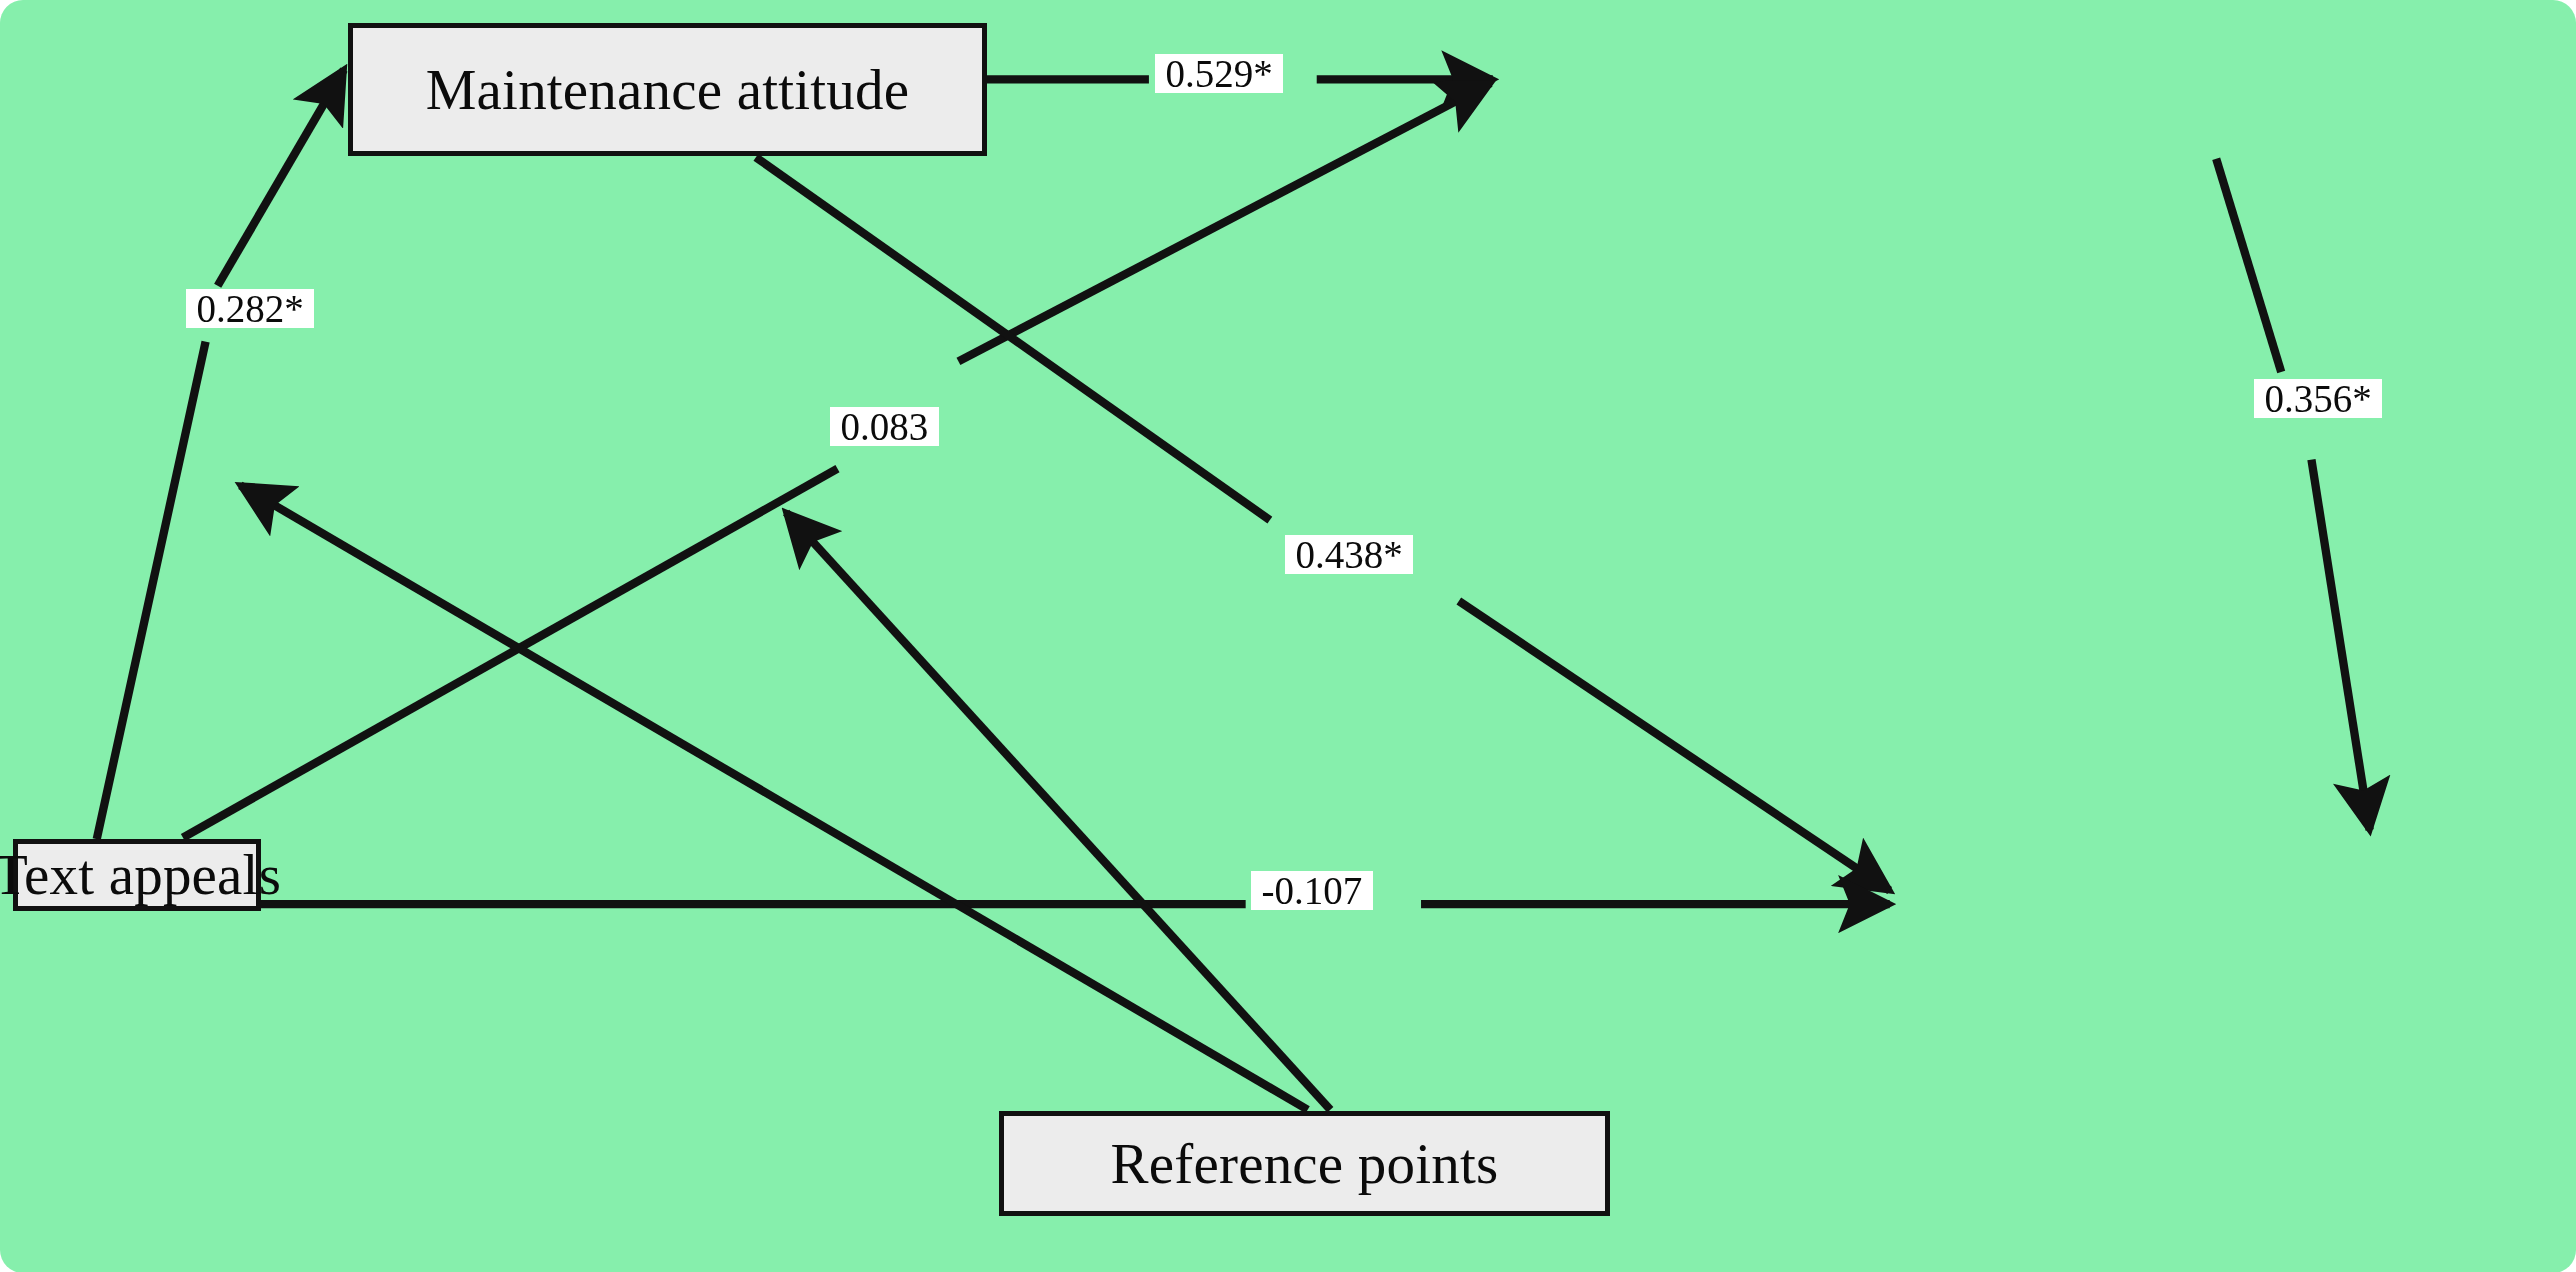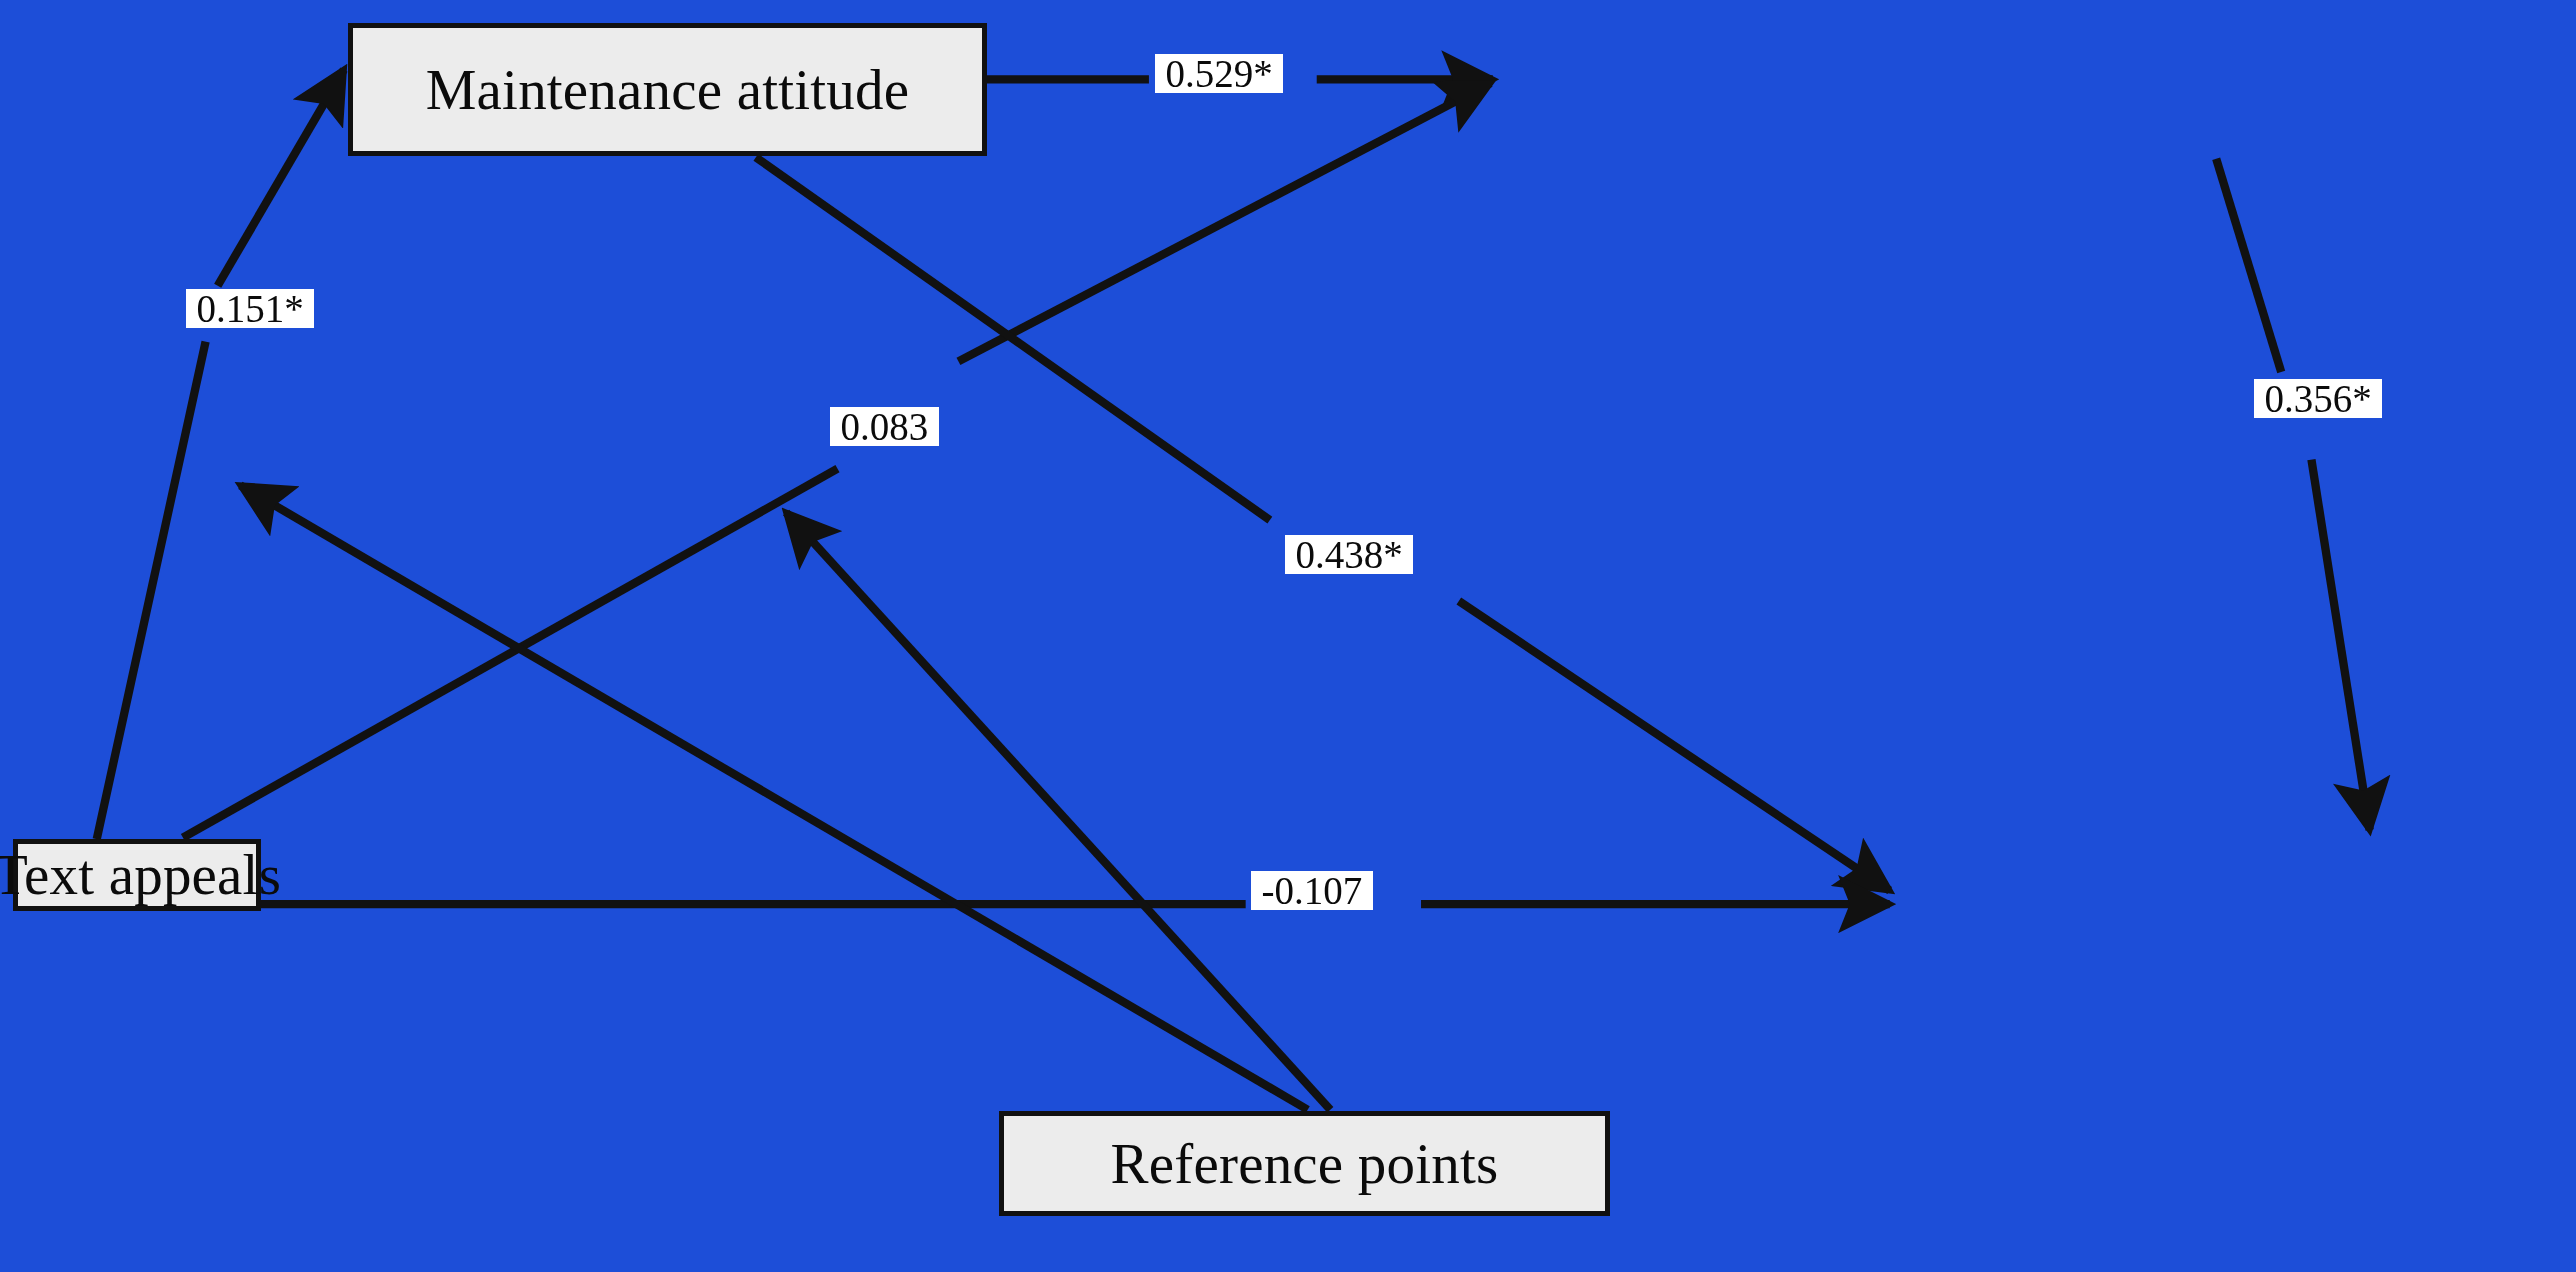"Maintenance attitude" #diagram-root { background: #1d4ed8 -> #86efac; border-radius: none -> 23px }
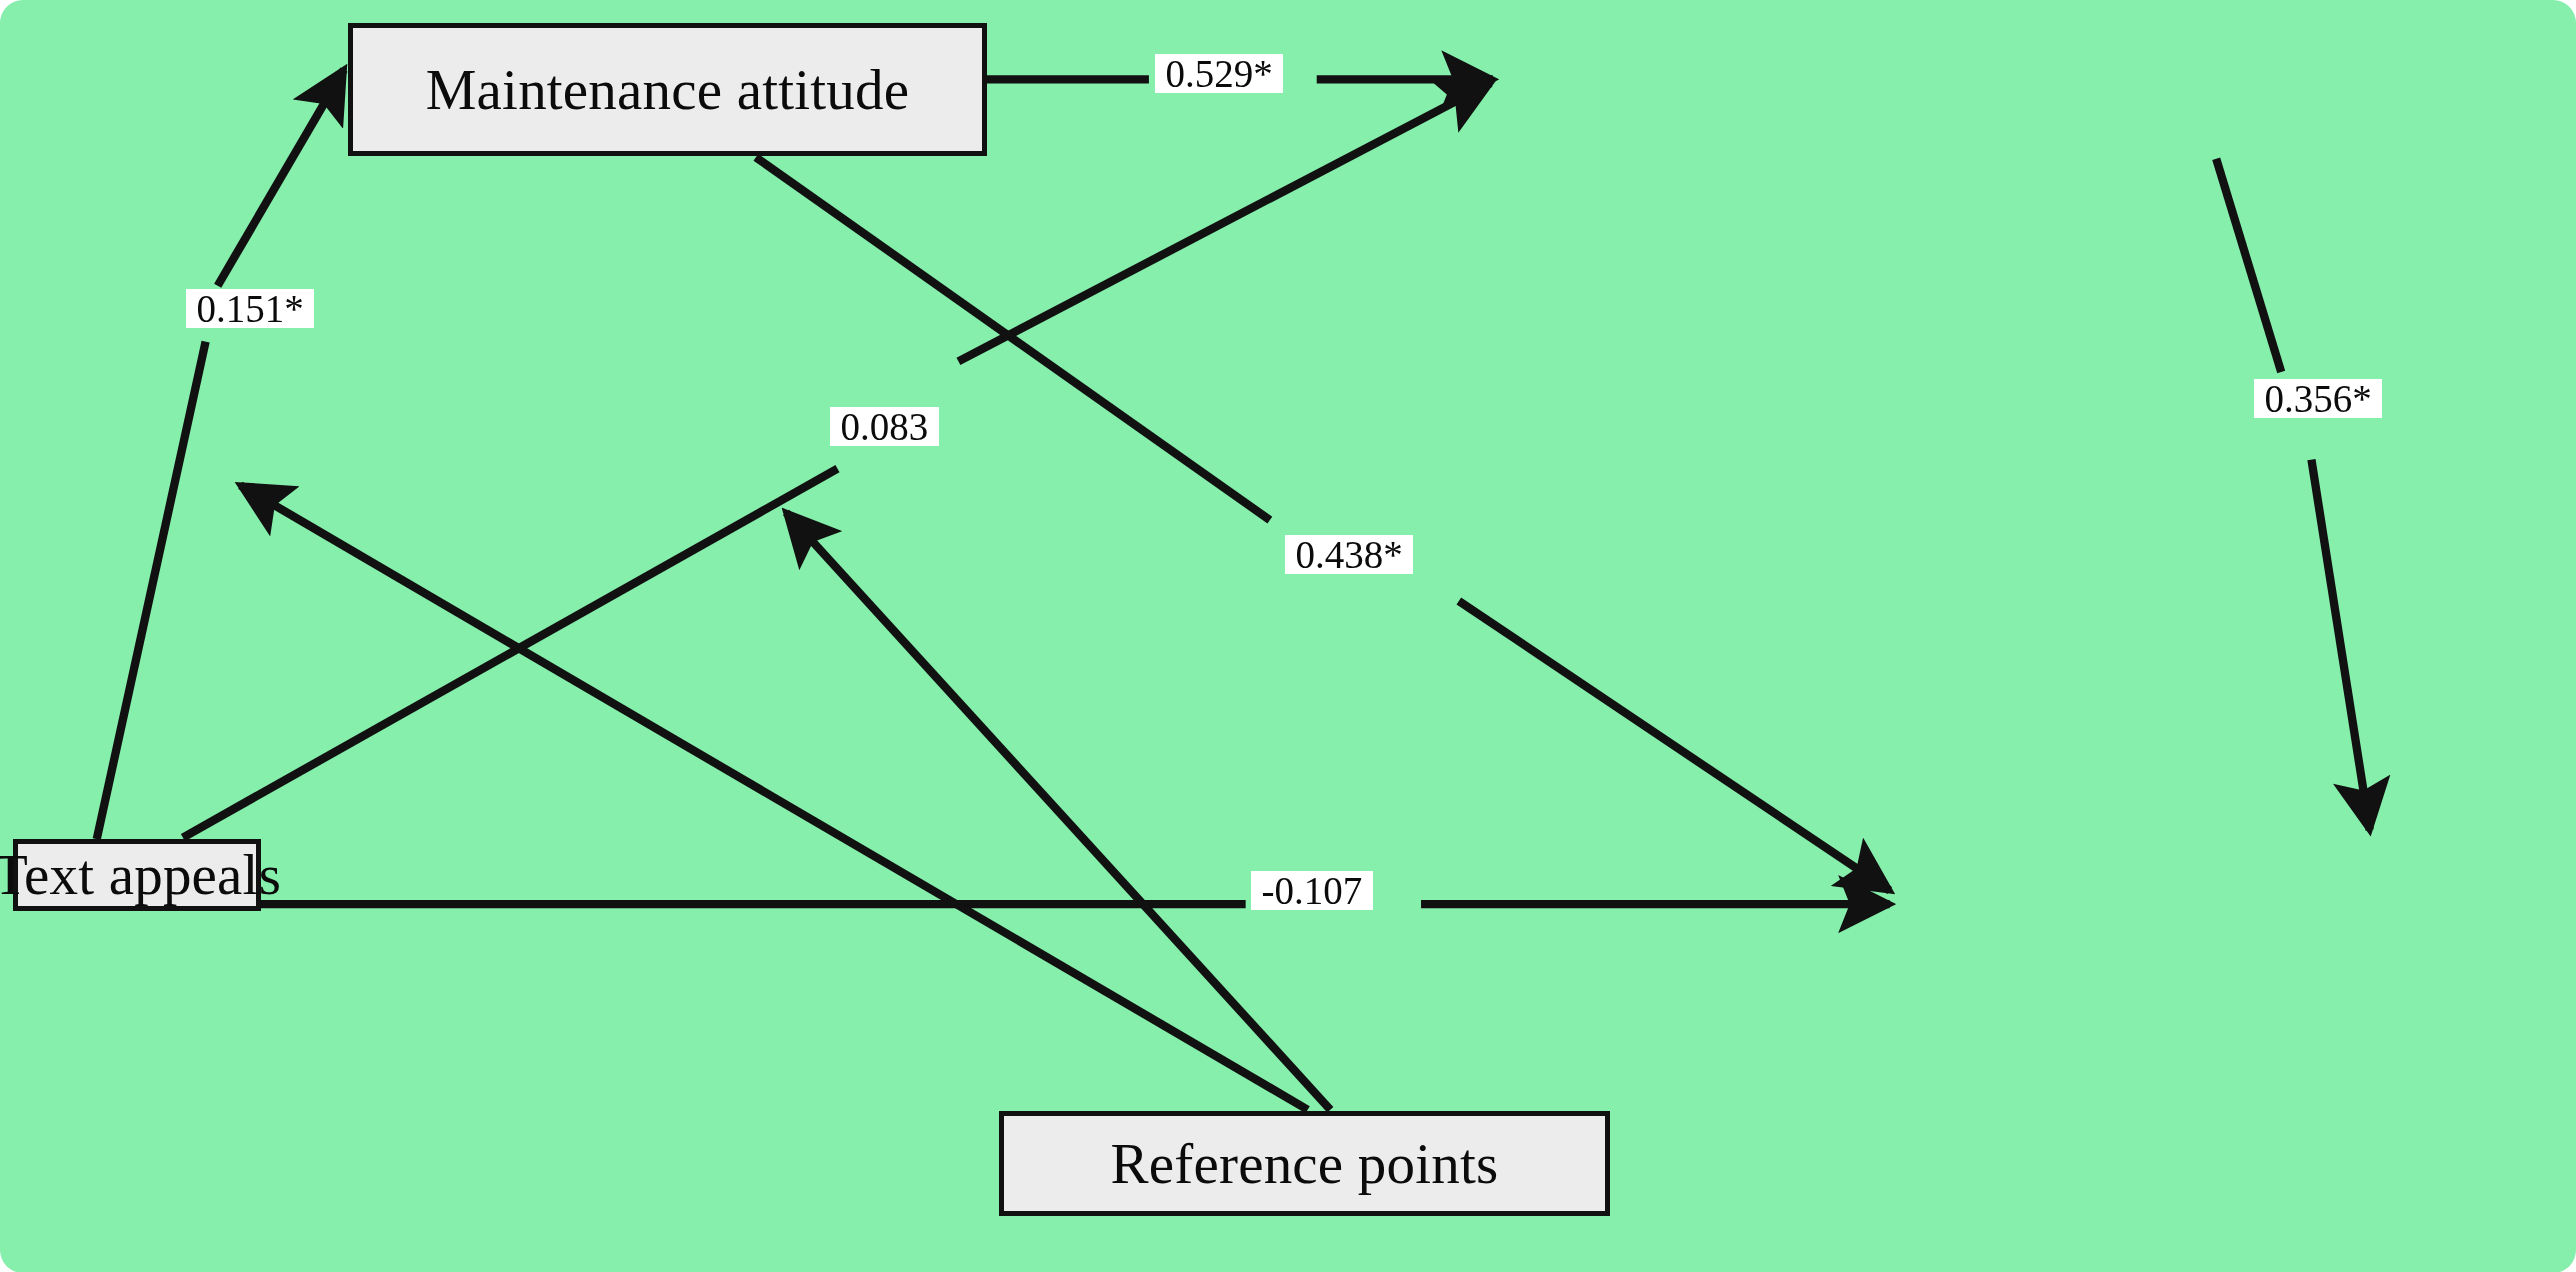"0.151*" div.edge-label { text: 0.151 -> 0.282 }
